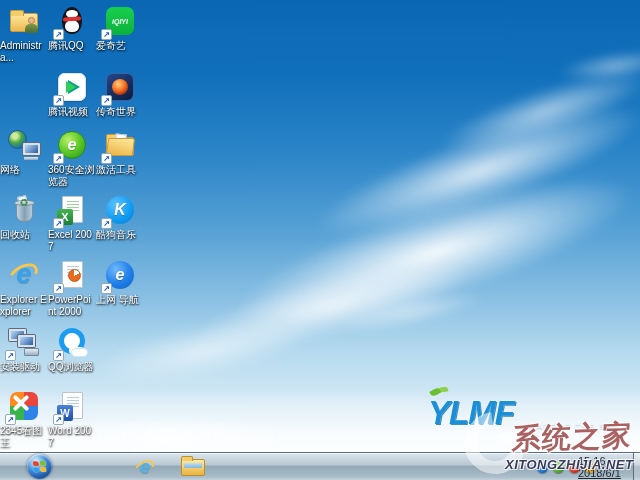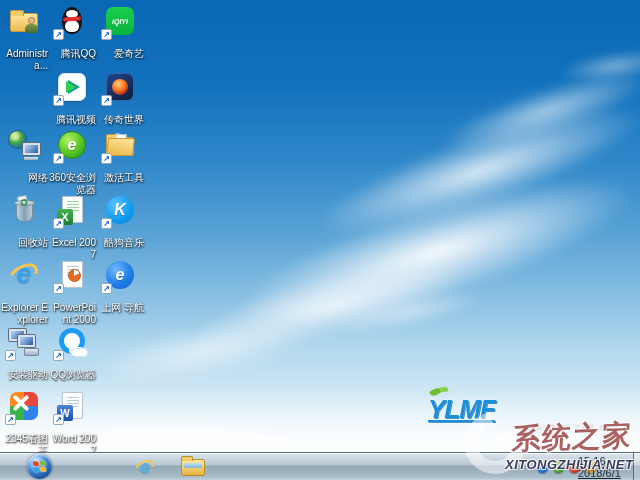"Administra..." .lbl { margin-top: 10px -> 2px; text-align: right -> left }
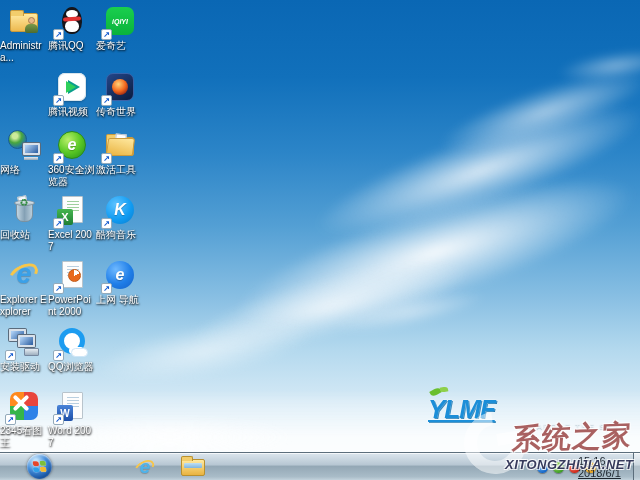"YLMF" .ylmf-txt { font-size: 26px -> 33px; text-decoration: underline -> none }
